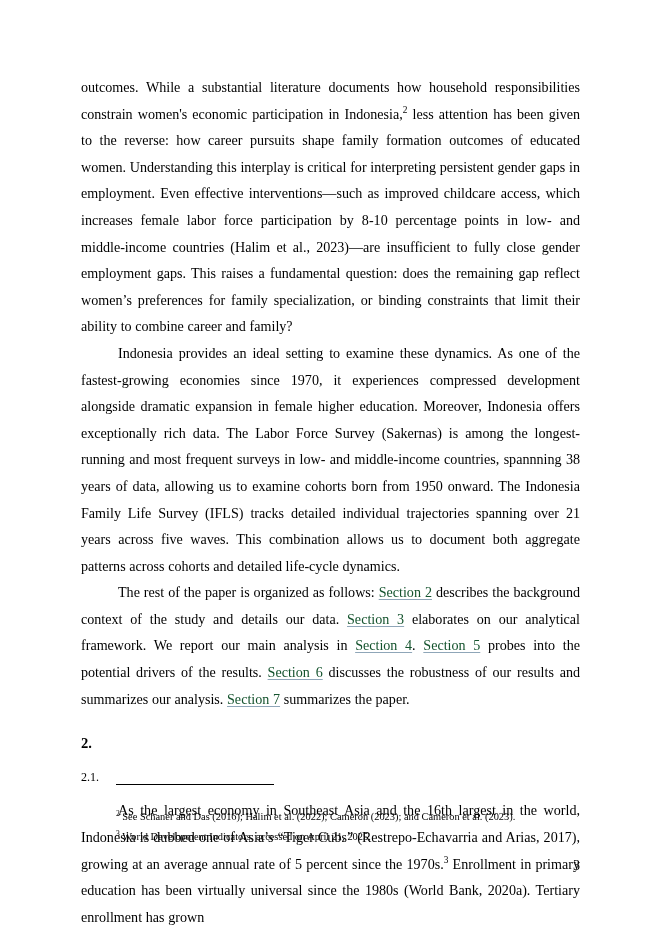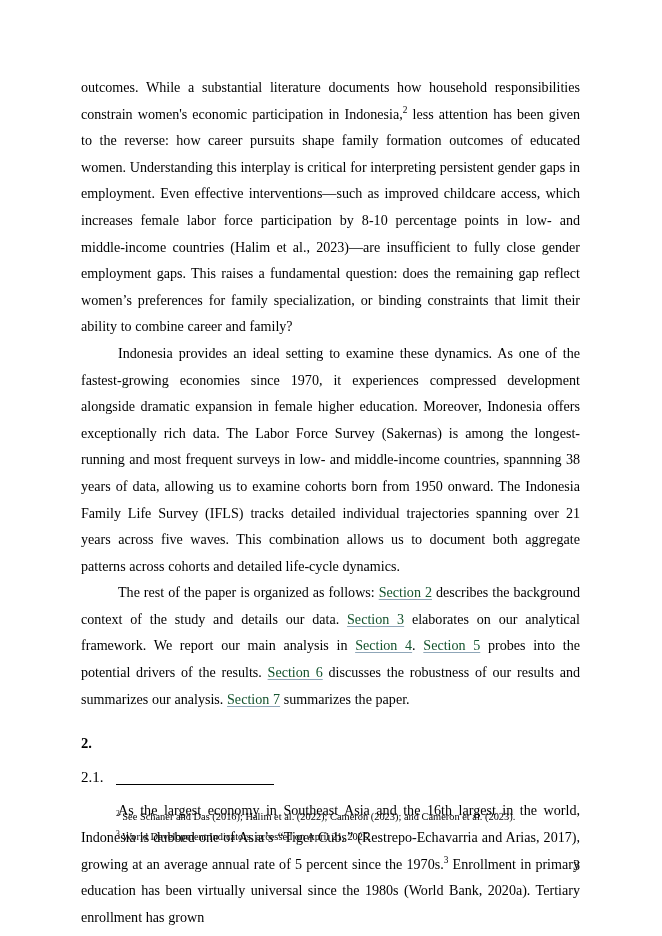"2.1." h3.subsec-head { font-size: 15px -> 12px }
